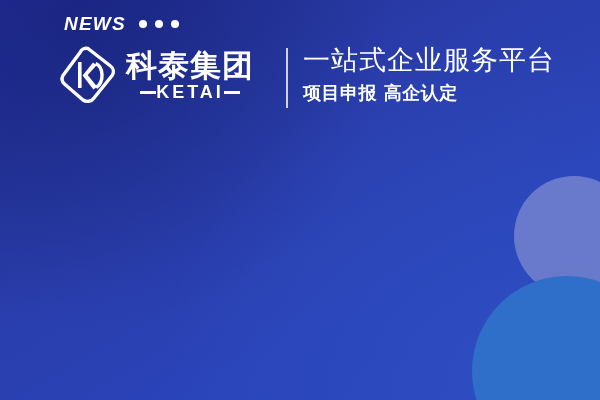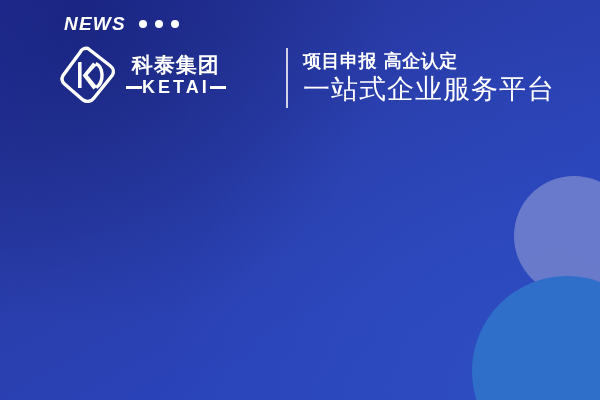"科泰集团" #brand-cn { font-size: 21px -> 31px }
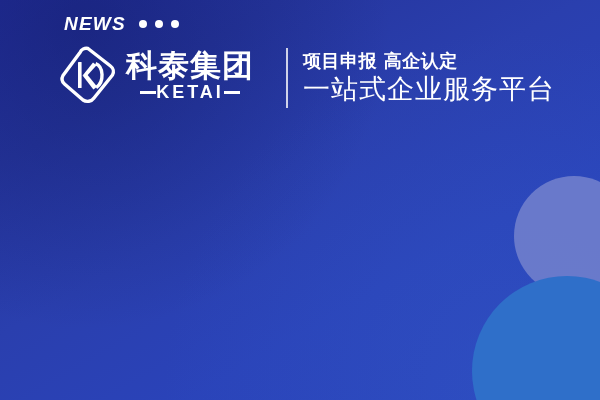"项目申报 高企认定" div { order: before "一站式企业服务平台" -> after "一站式企业服务平台" }
